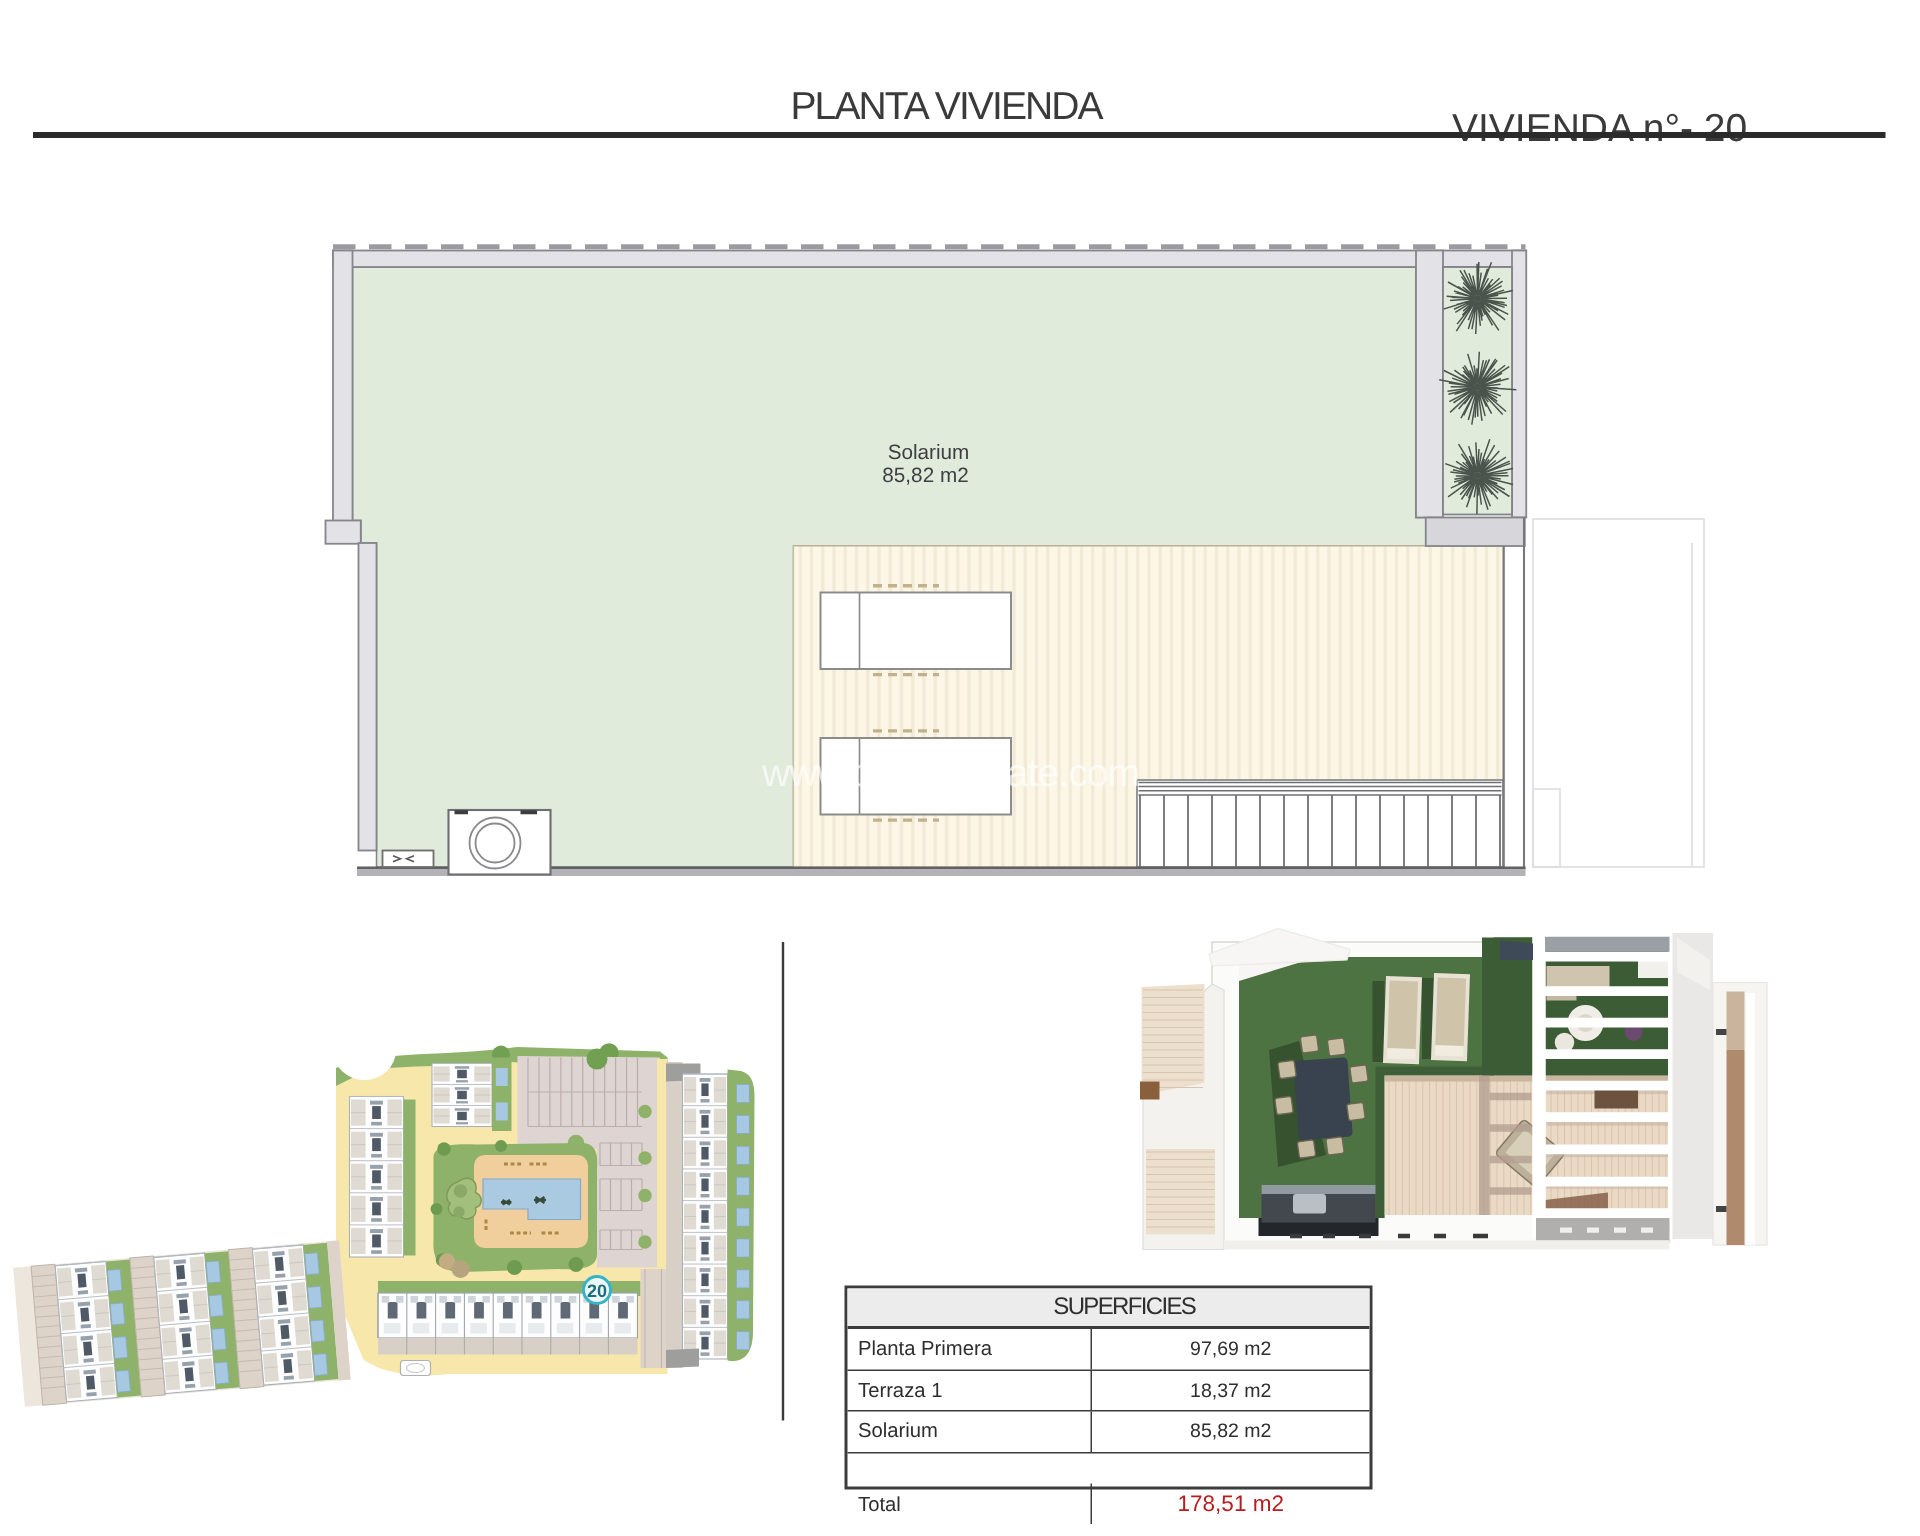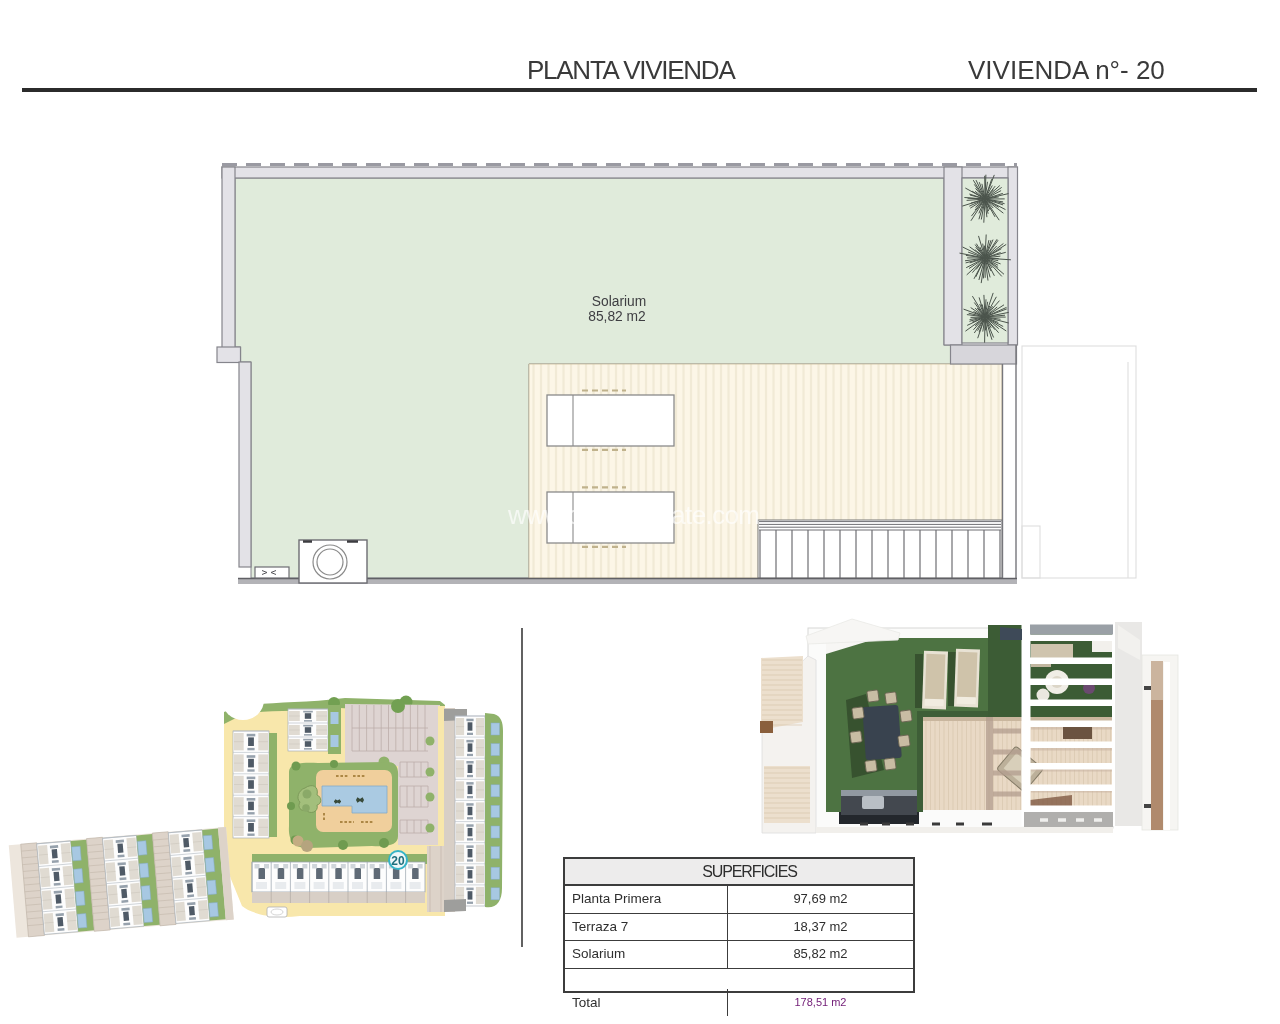"VIVIENDA n°- 20" div.abs { top: 57px -> 72px }
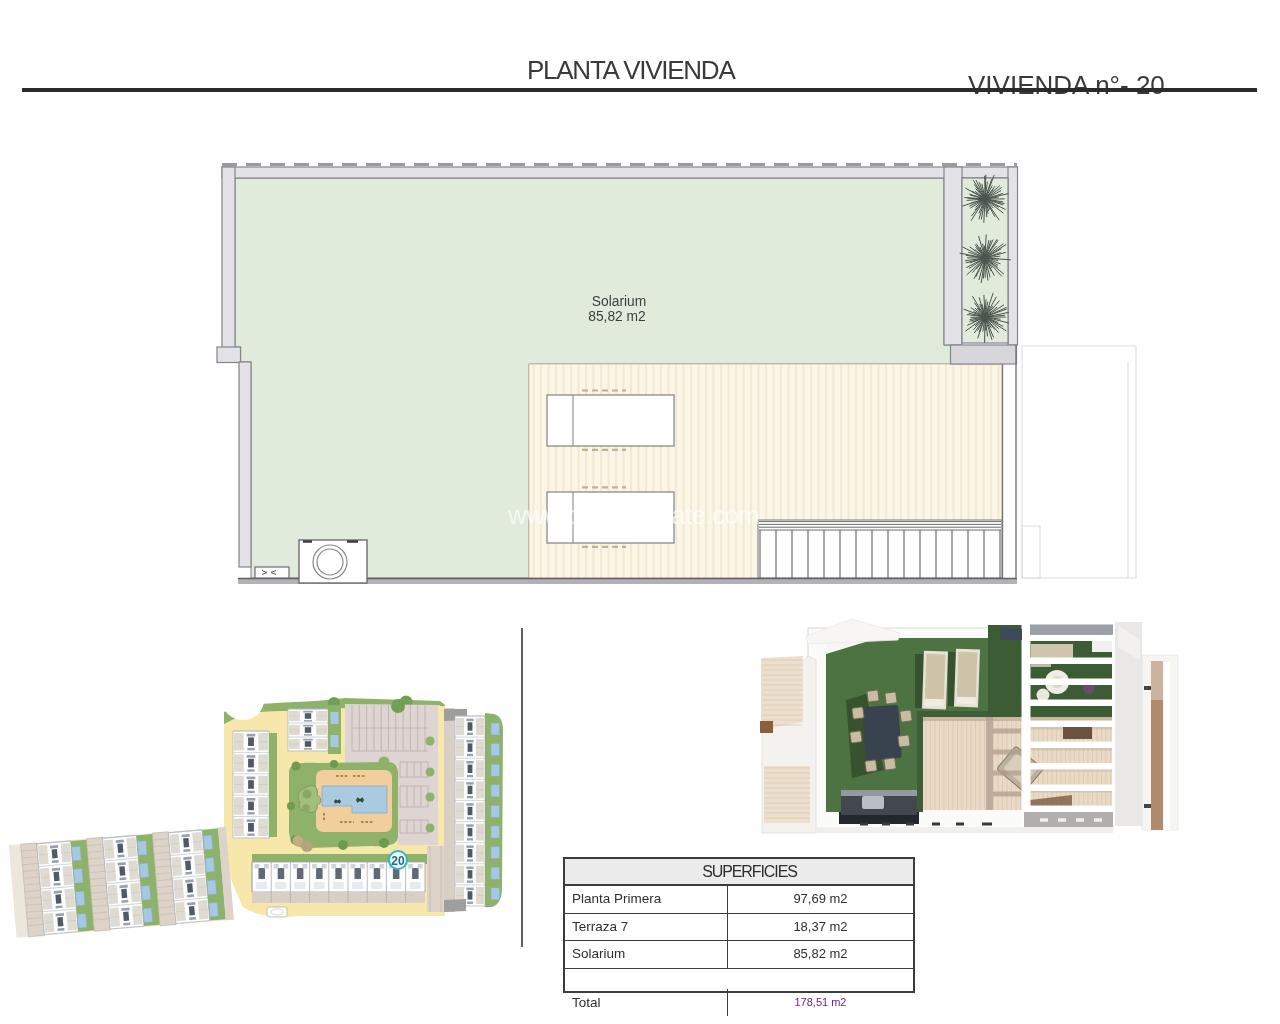"Terraza 7" div { text: 7 -> 1 }
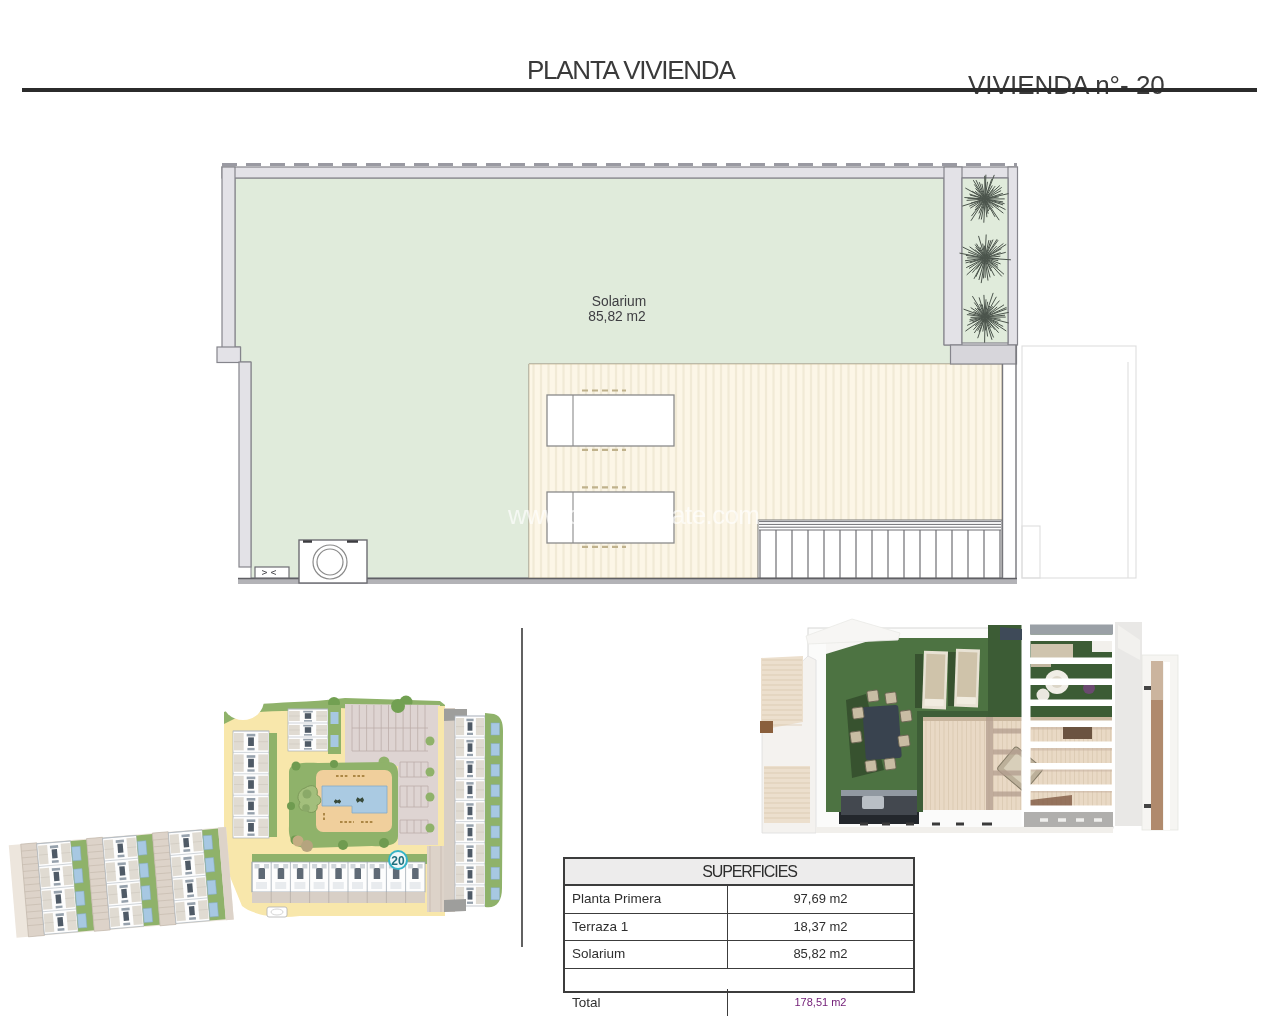"178,51 m2" div { color: #701a75 -> #b91c1c; font-size: 11px -> 15px }
